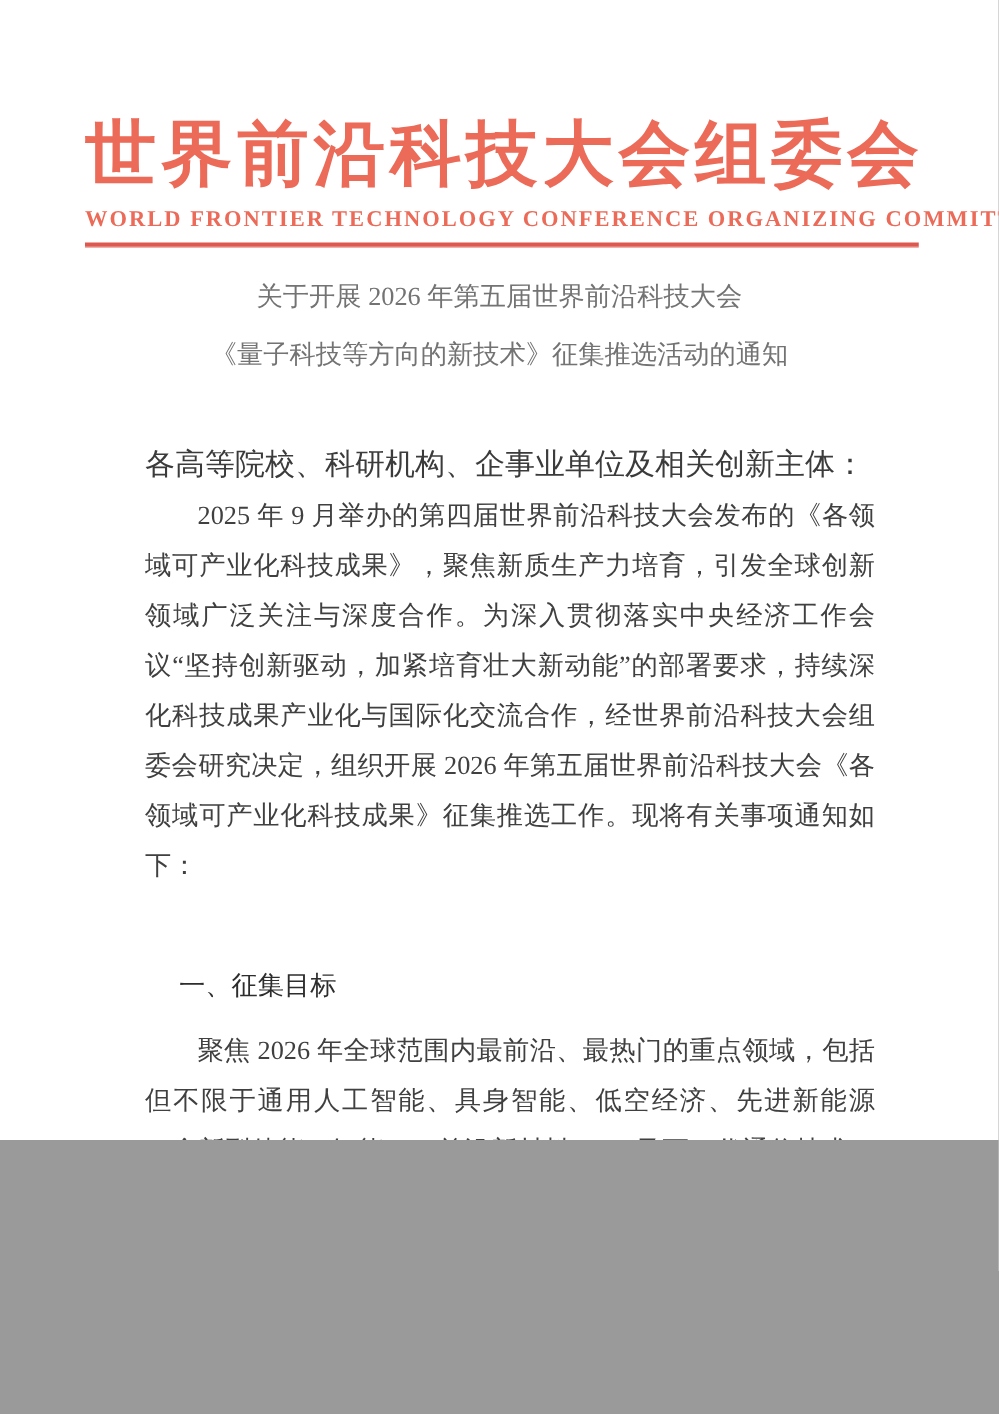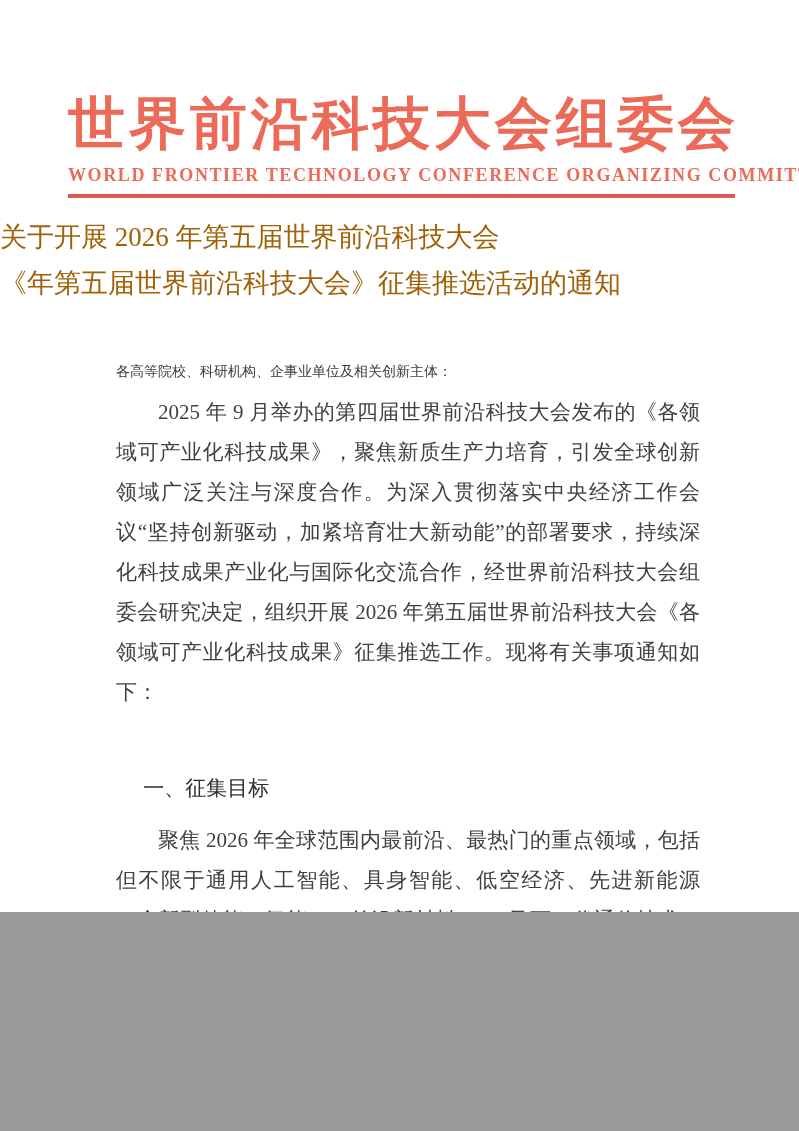"关于开展 2026 年第五届世界前沿科技大会" .title { color: #a16207 -> #737373; font-size: 27px -> 21px; text-align: none -> center }
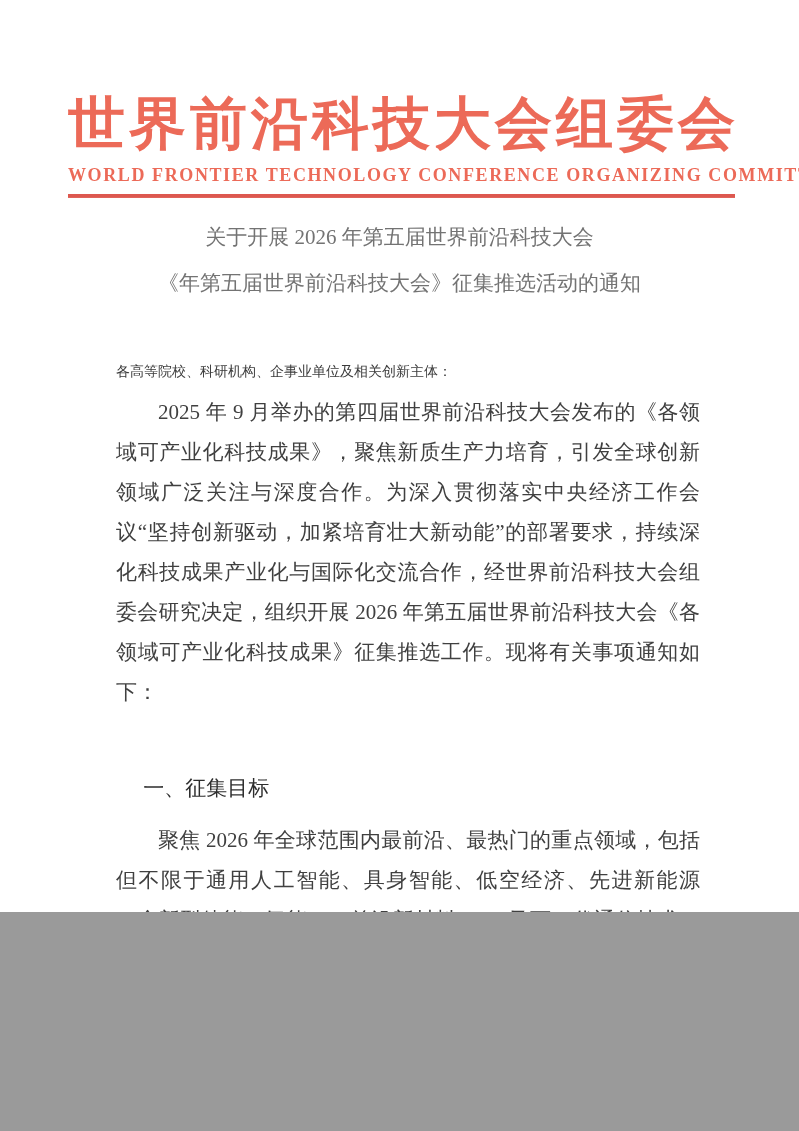"《年第五届世界前沿科技大会》征集推选活动的通知" span { text: 年第五届世界前沿科技大会 -> 量子科技等方向的新技术 }
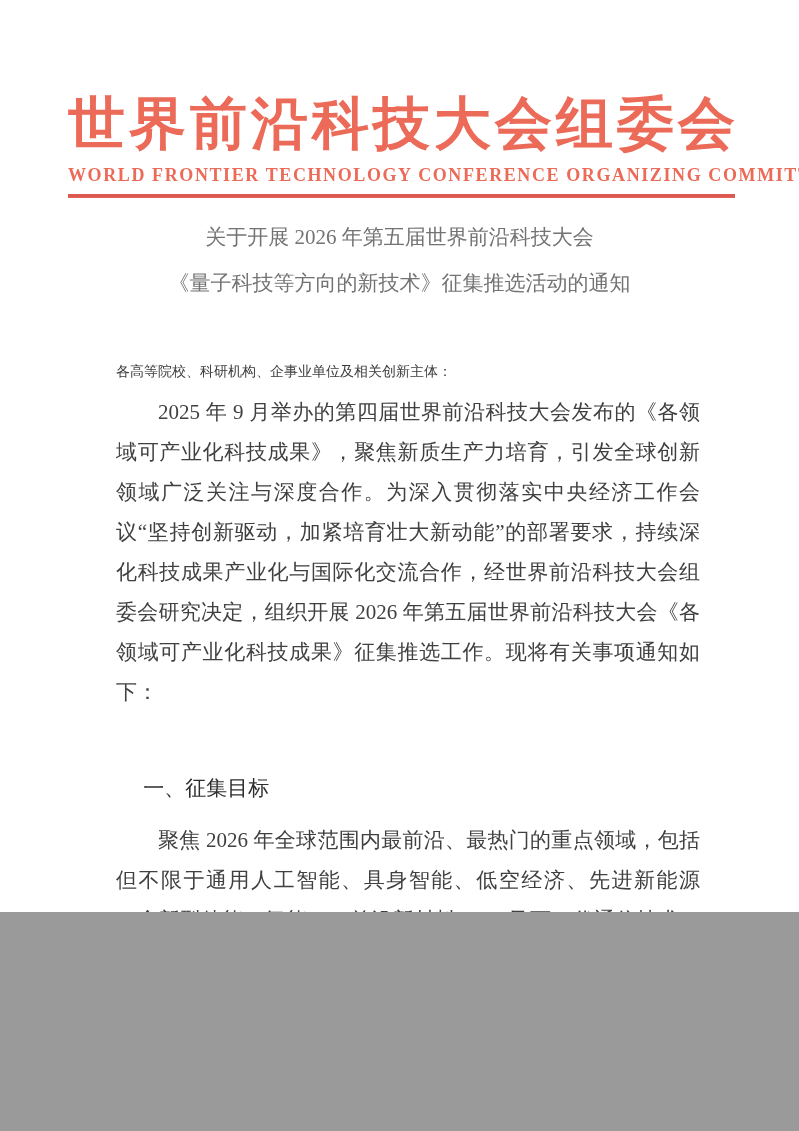"各高等院校、科研机构、企事业单位及相关创新主体：" .salutation { font-size: 14px -> 24px }
